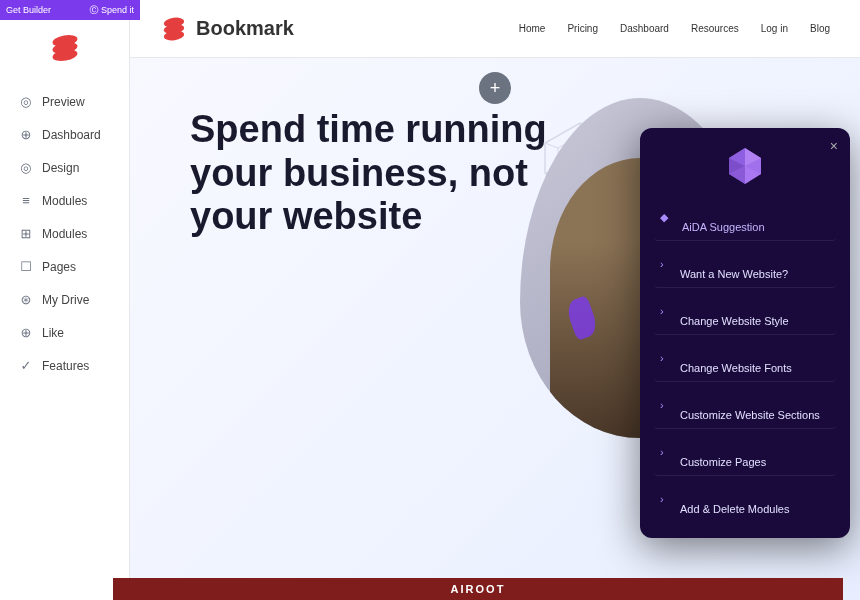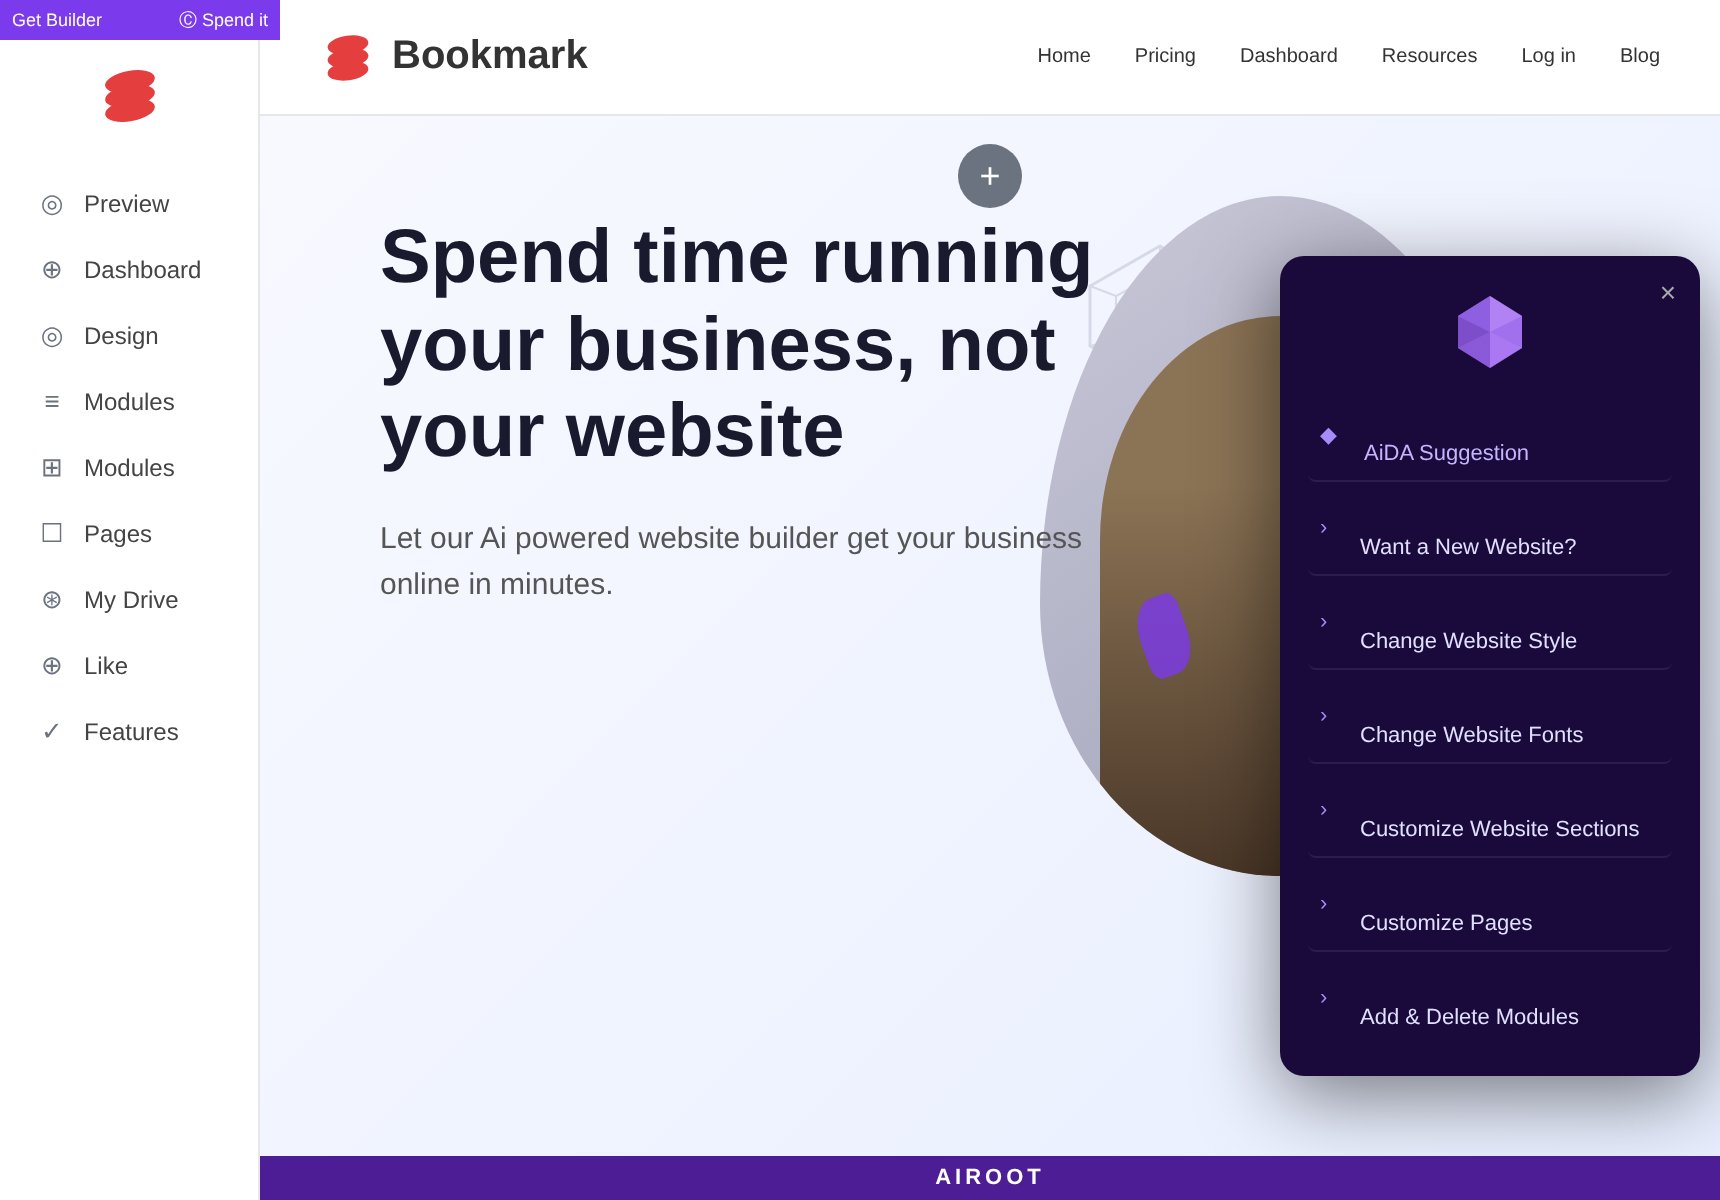"Let our Ai powered website" p.hero-subtitle { html: <p>Let our Ai powered website builder get your business online in minutes.</p> -> none }
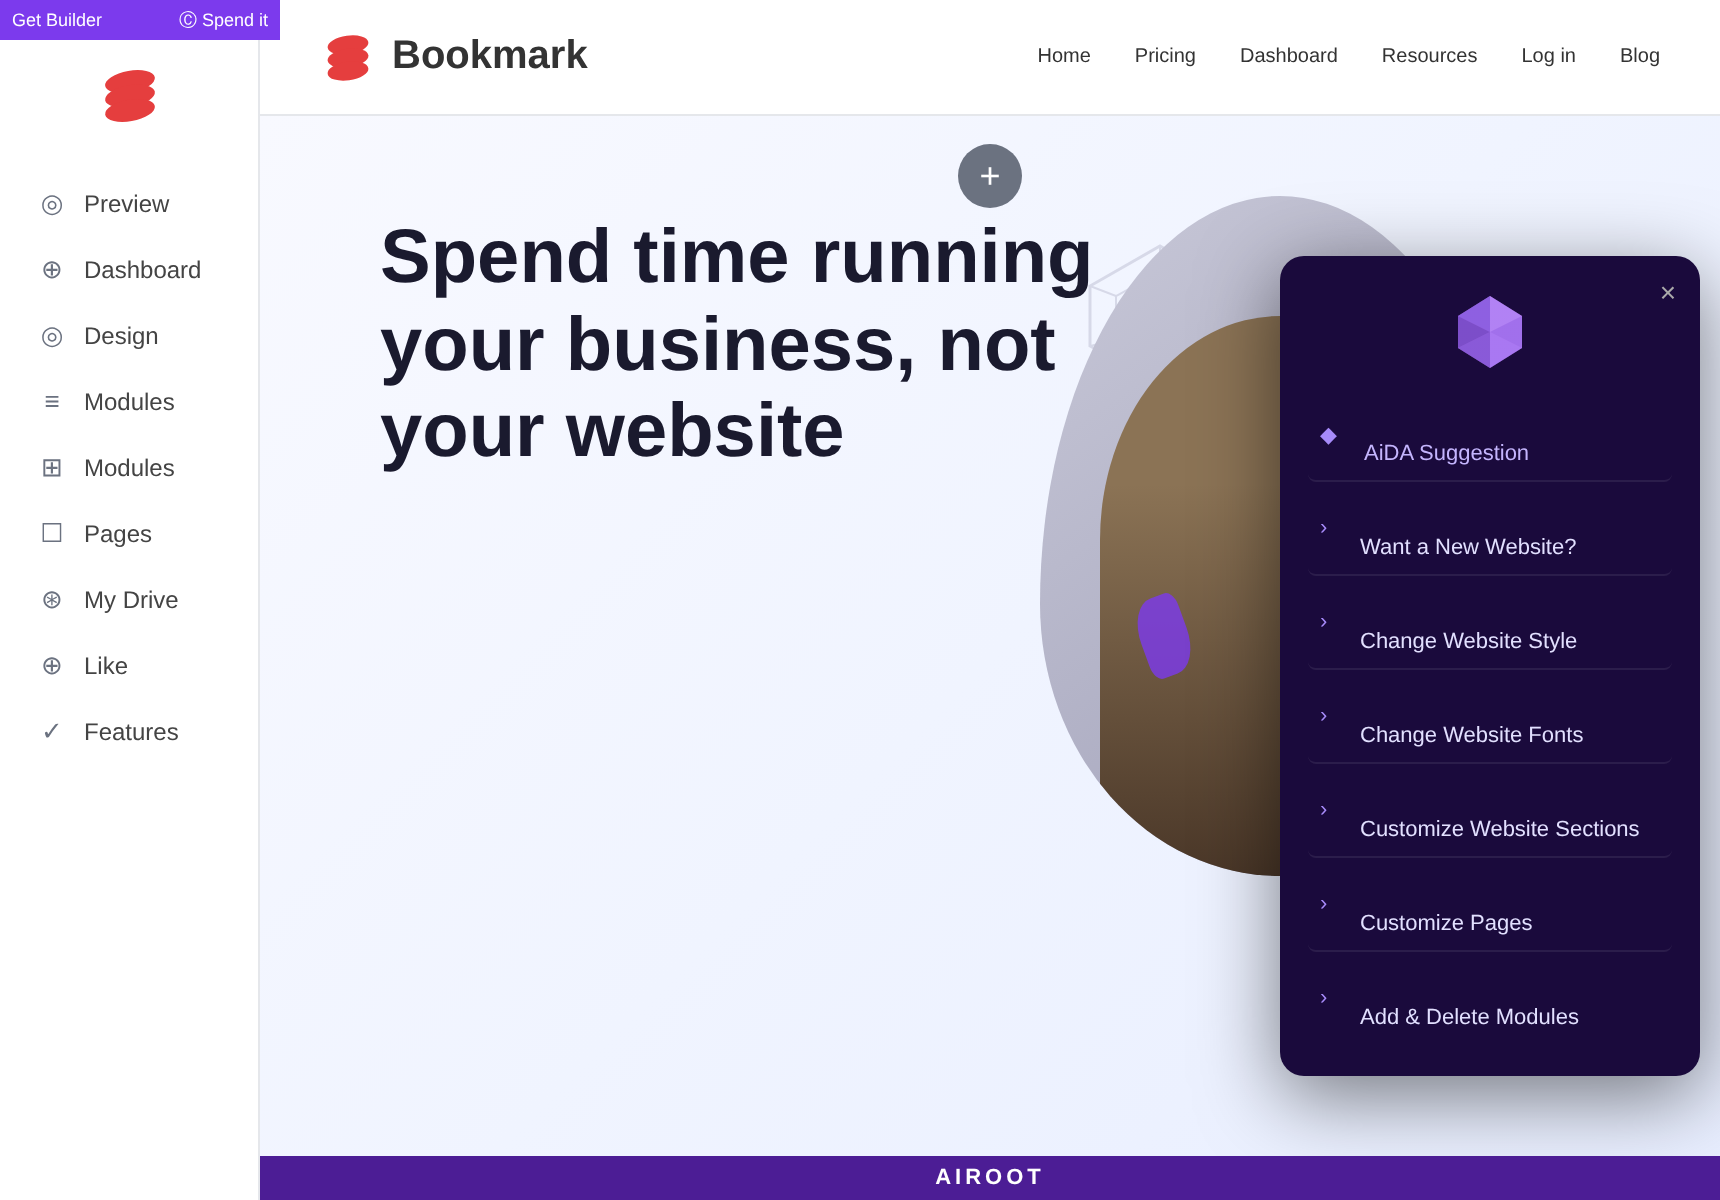"AIROOT" .bottom-bar { background: #4c1d95 -> #7f1d1d; left: 130px -> 113px }
